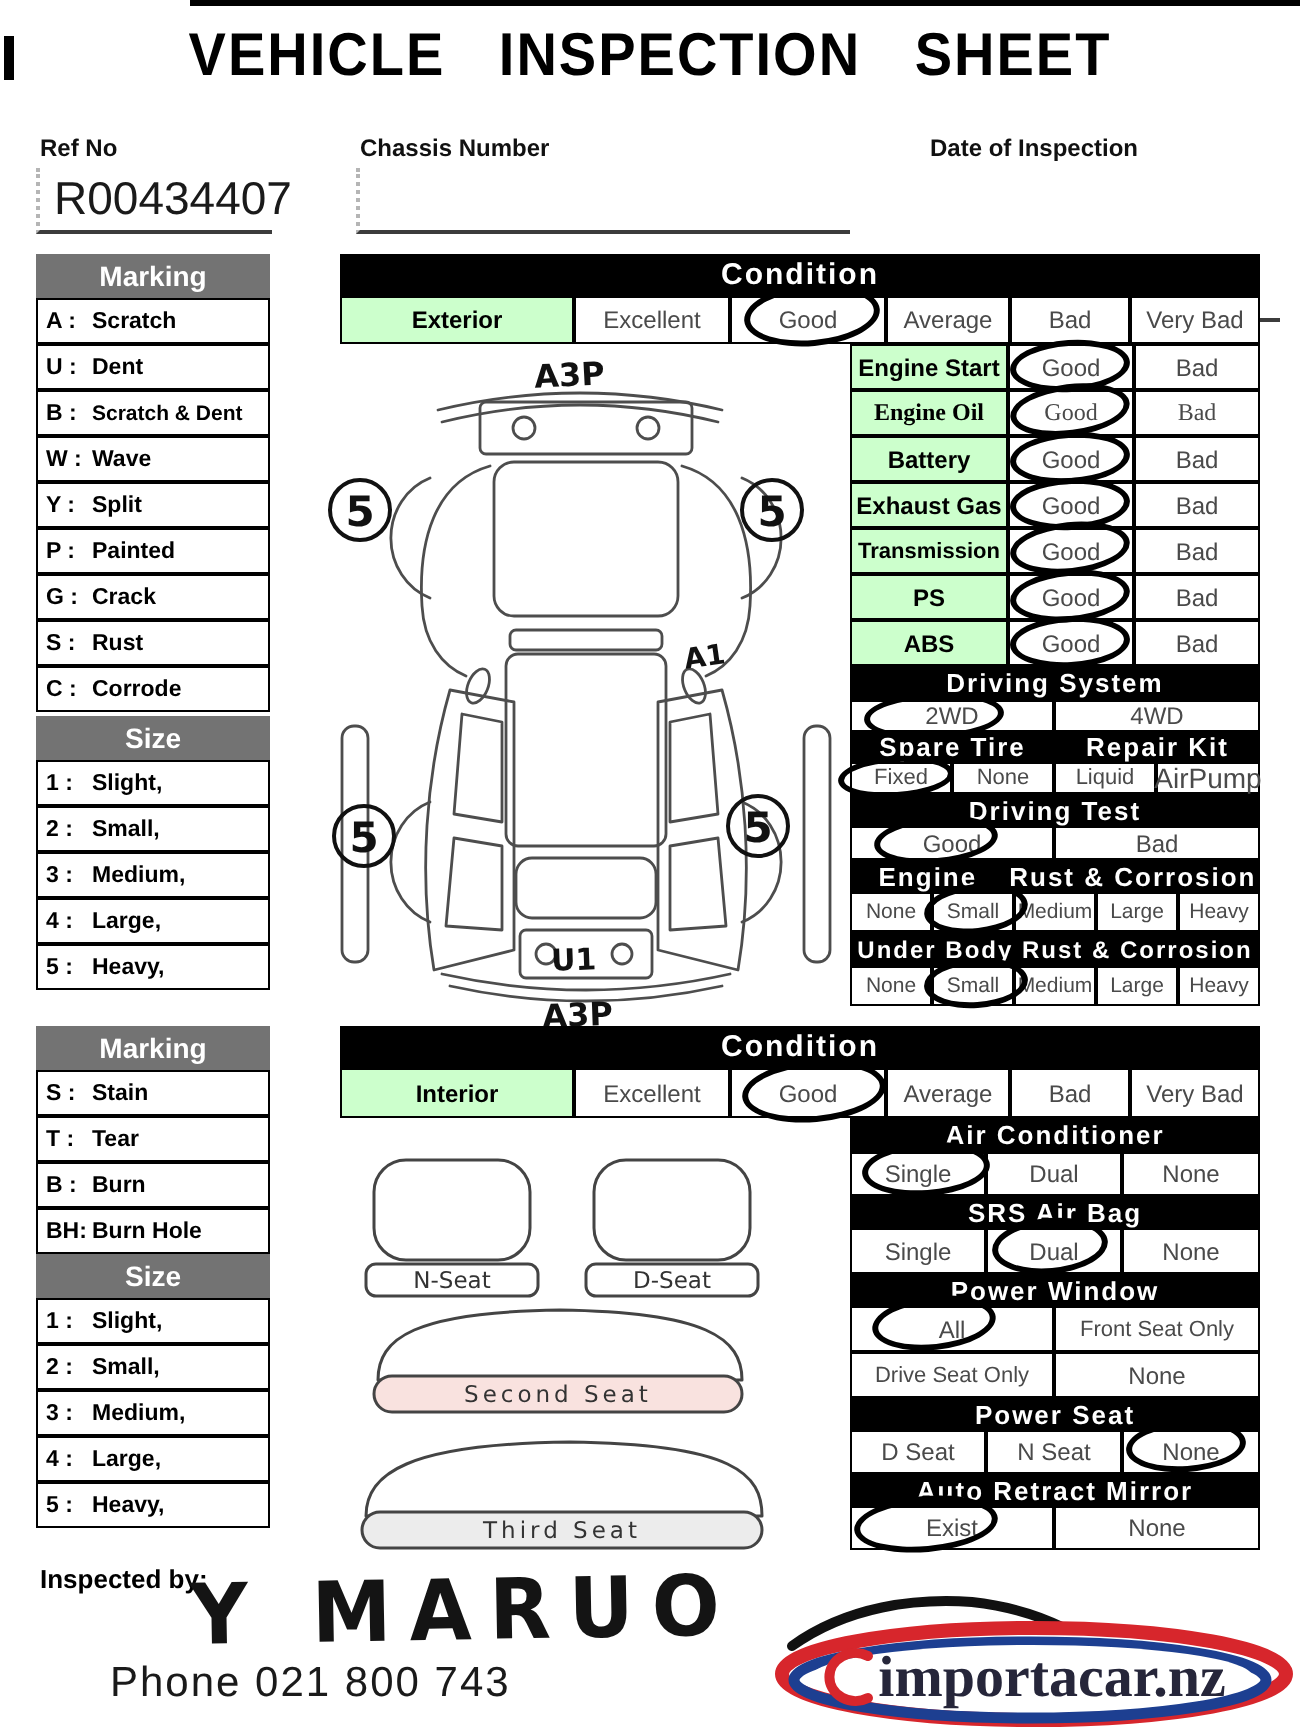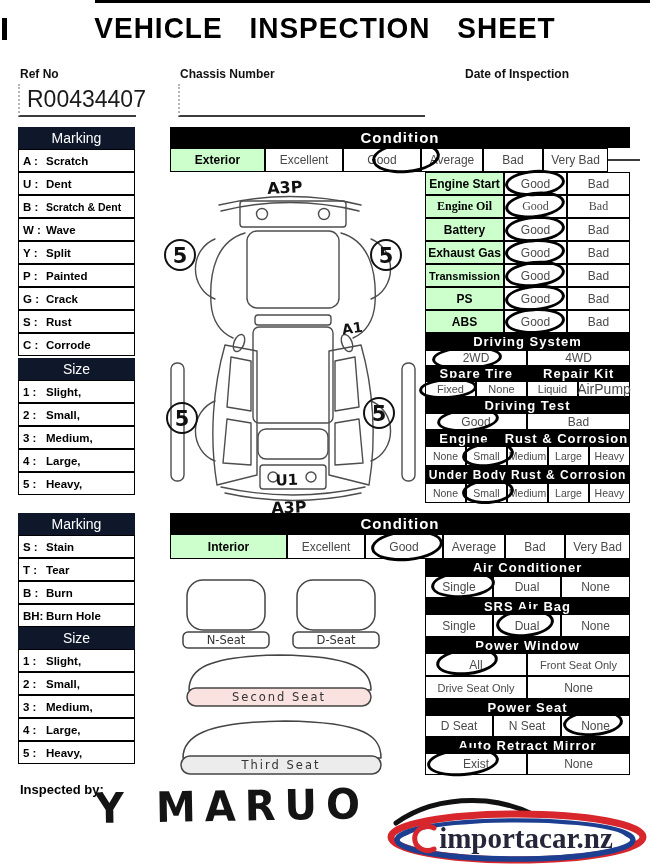"Marking" .lbar { background: #0f172a -> #737373; font-weight: normal -> bold }
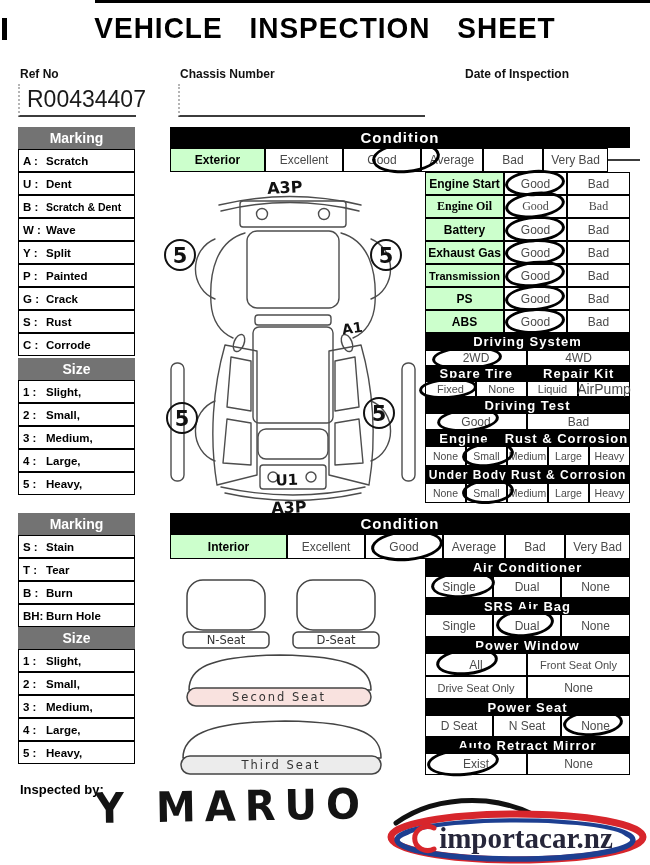"Exterior" div.cell { width: 95px -> 117px }
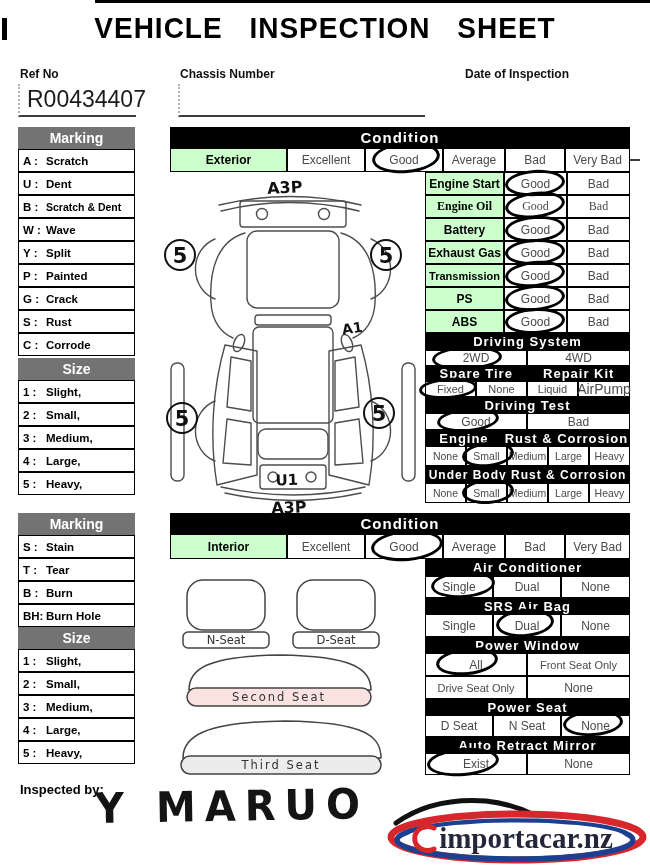"Phone 021 800 743" div.abs { html: none -> <div>Phone 021 800 743</div> }
